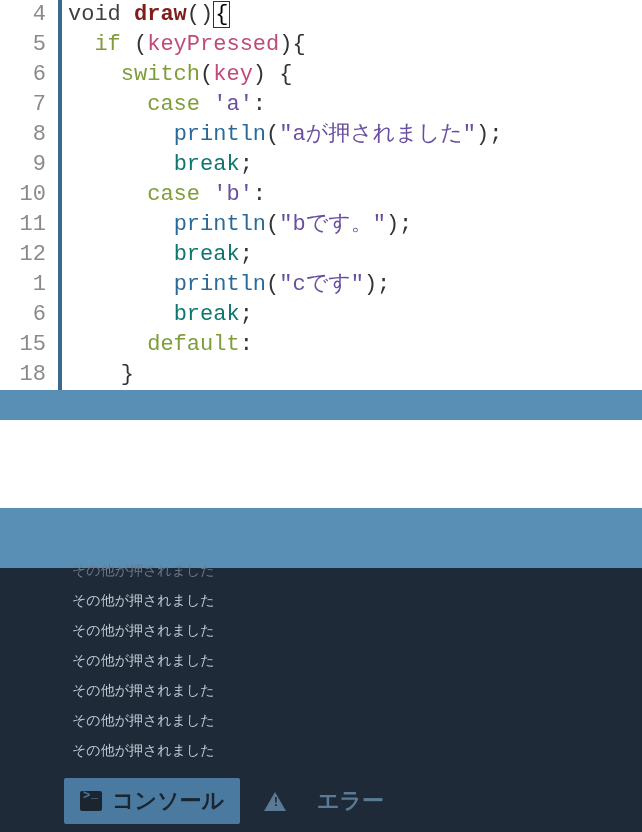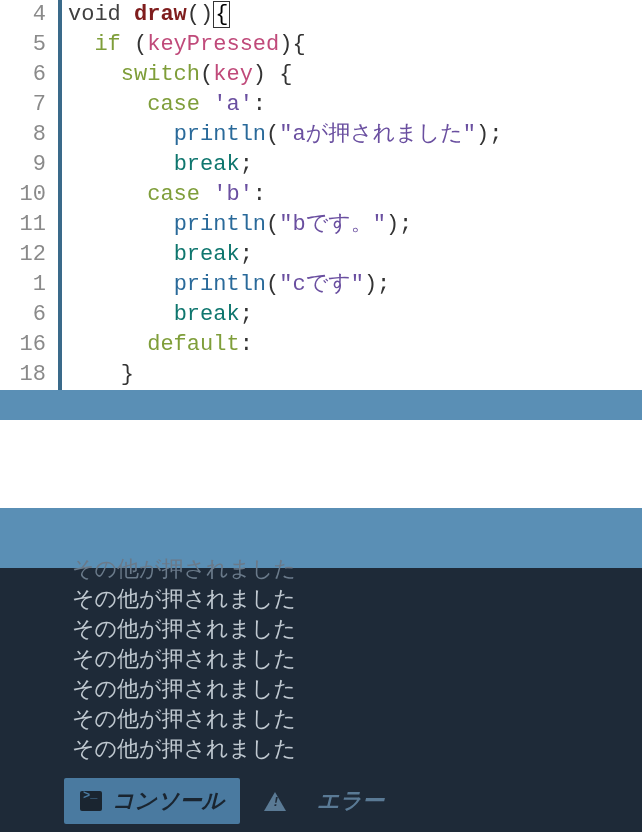"16" span.line-number { text: 16 -> 15 }
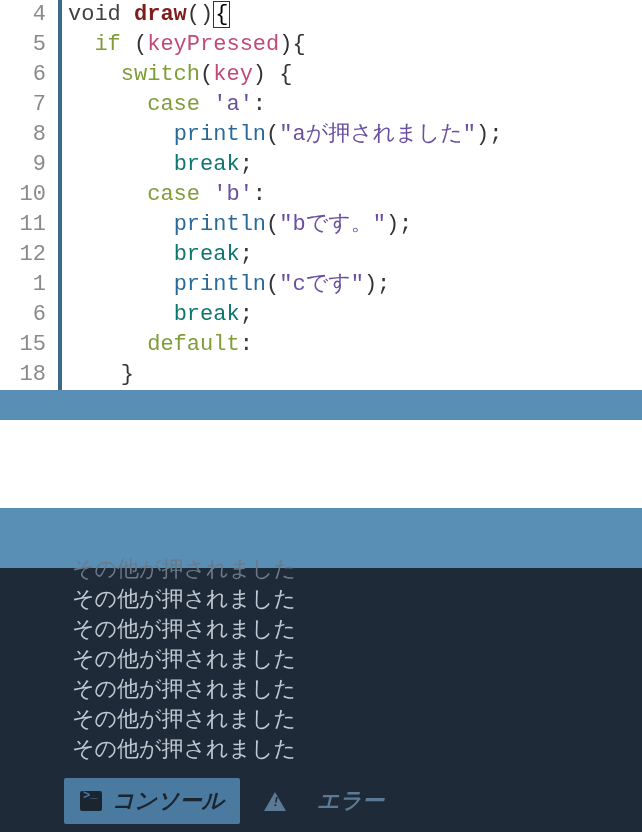"その他が押されました" .console { font-size: 22px -> 14px }
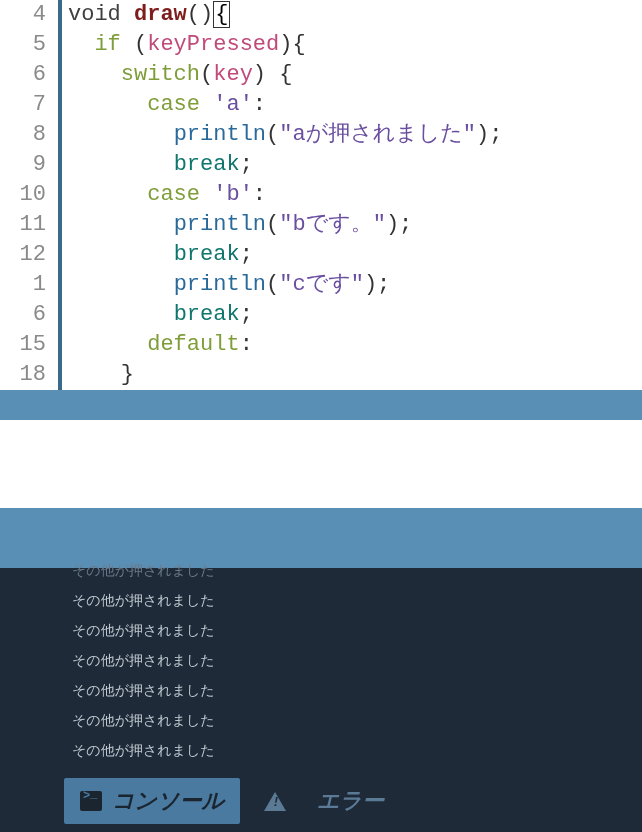"コンソール" .tab-bar { font-style: italic -> none }
